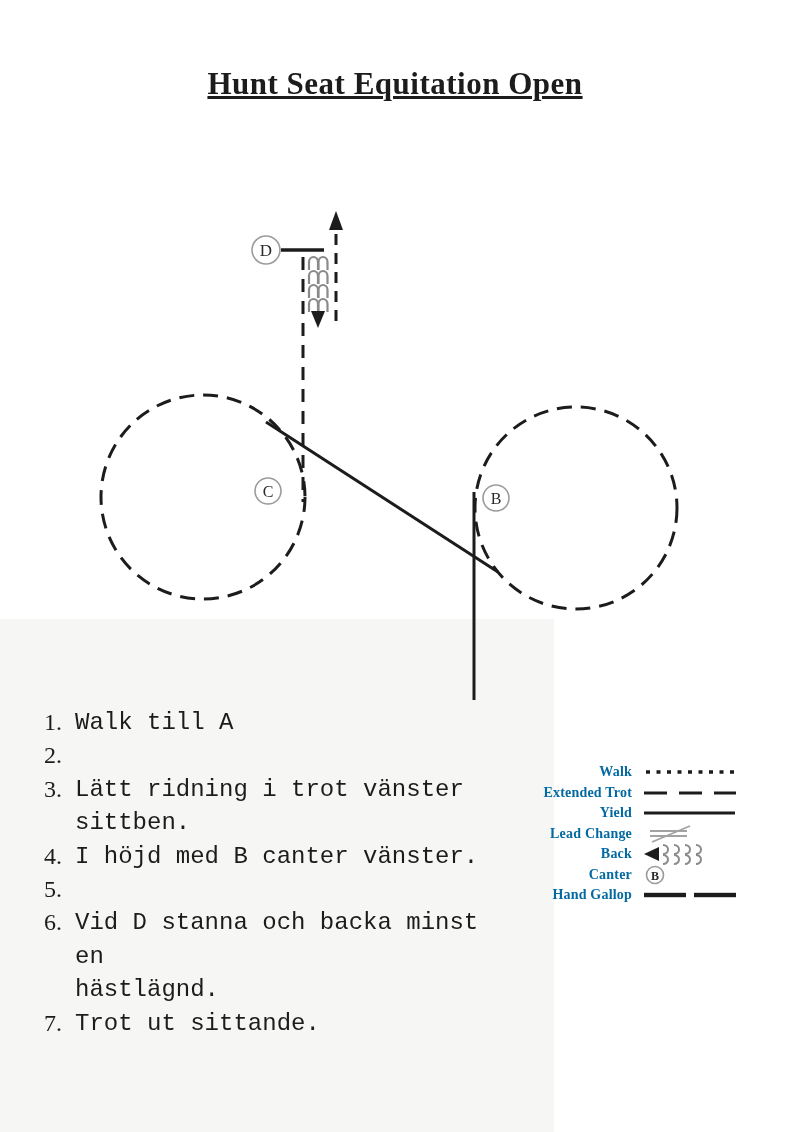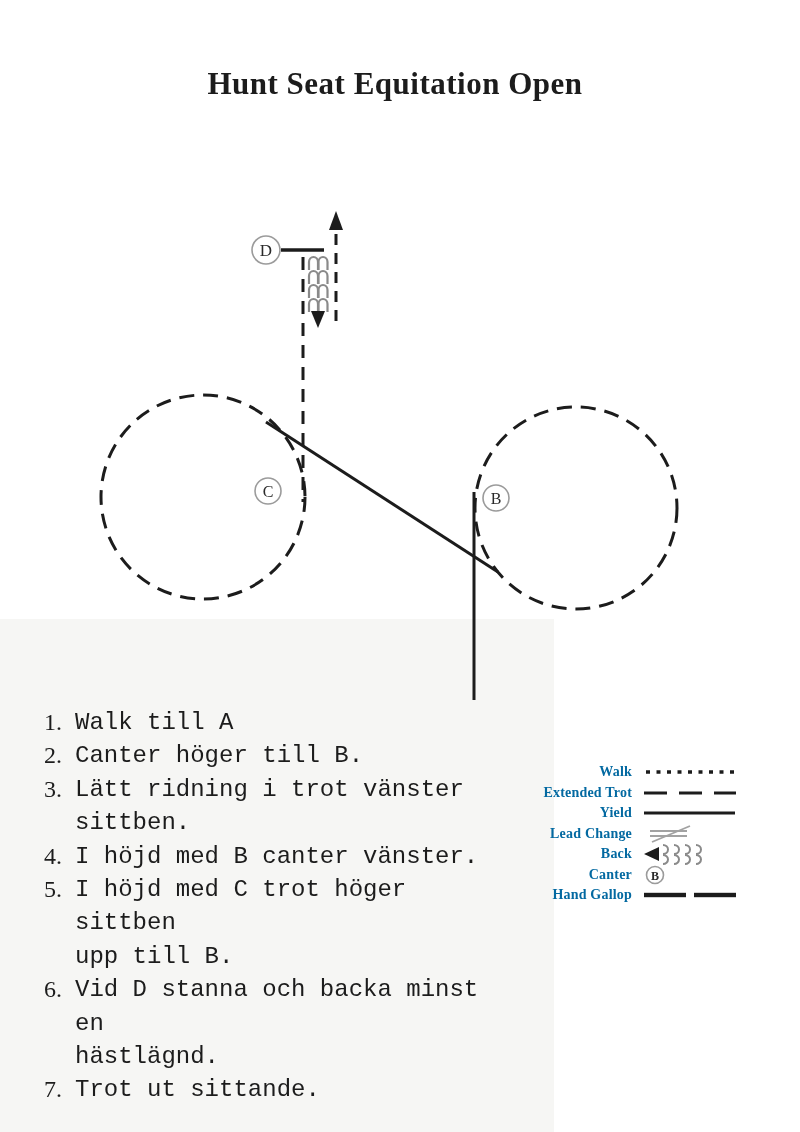"Hunt Seat Equitation Open" .title { text-decoration: none -> underline }
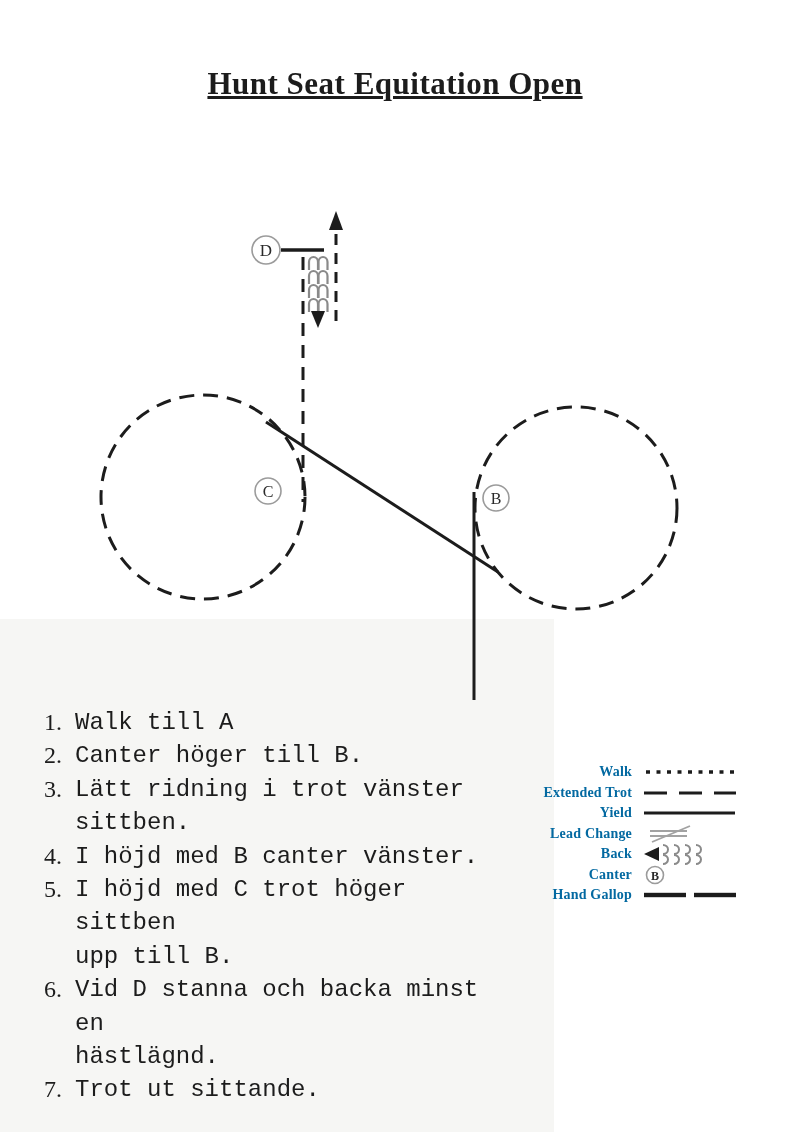"Canter höger till B." span.instr-text { html: <span>Canter höger till B.</span> -> none }
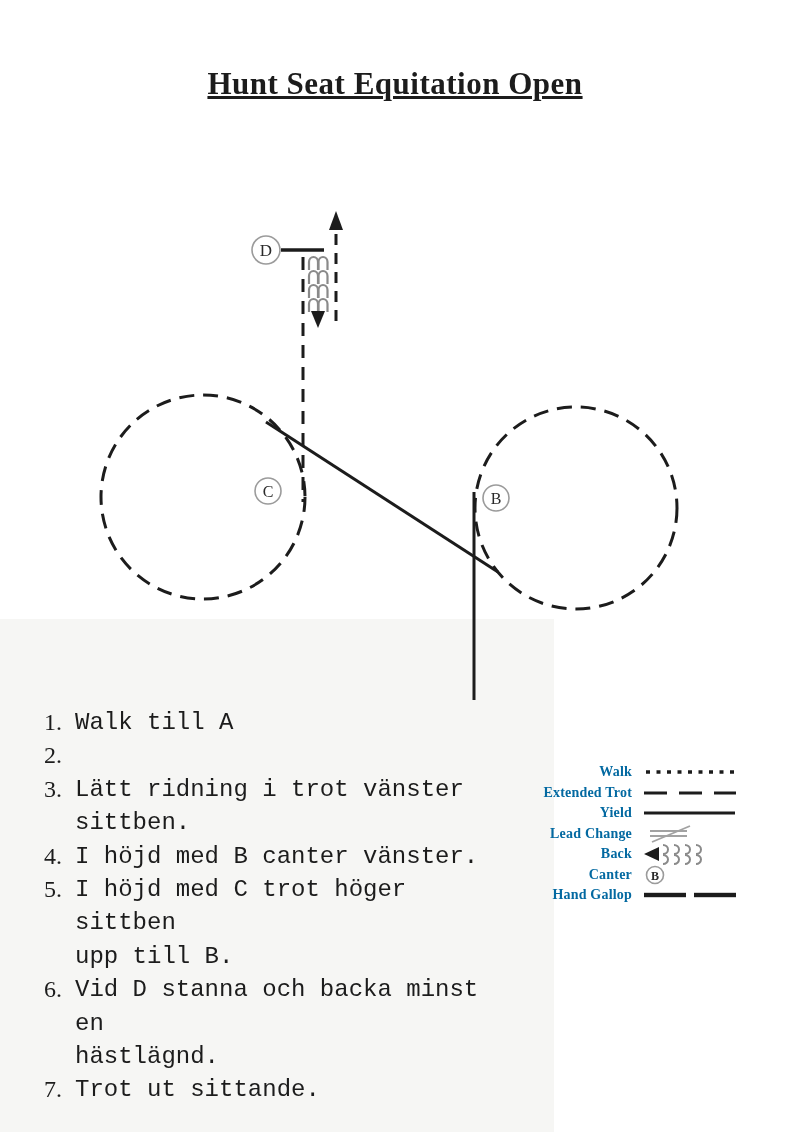"I höjd med C trot" span.instr-text { html: <span>I höjd med C trot höger sittben upp till B.</span> -> none }
